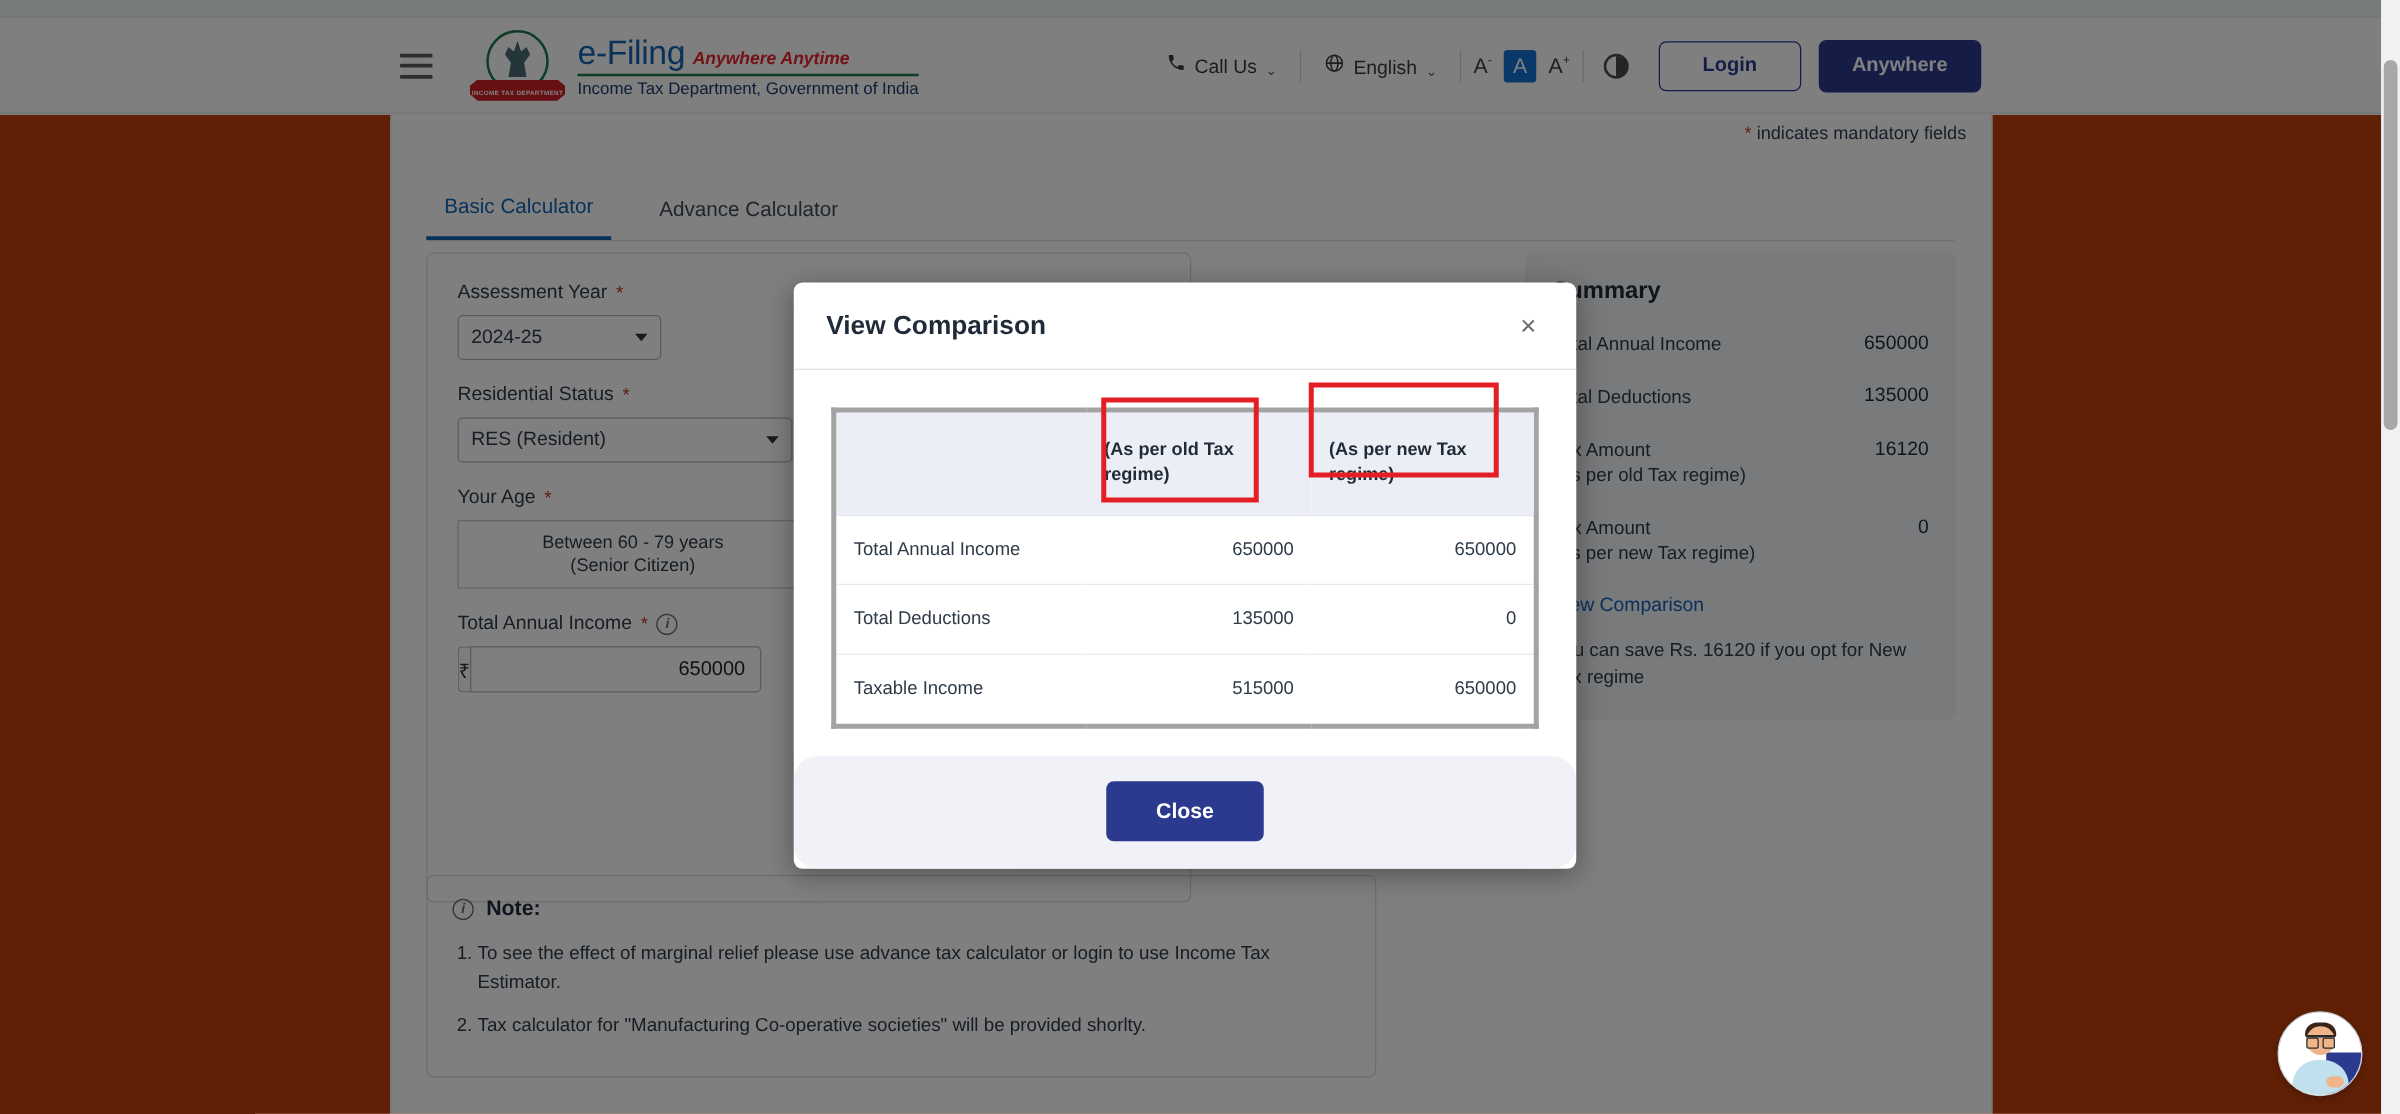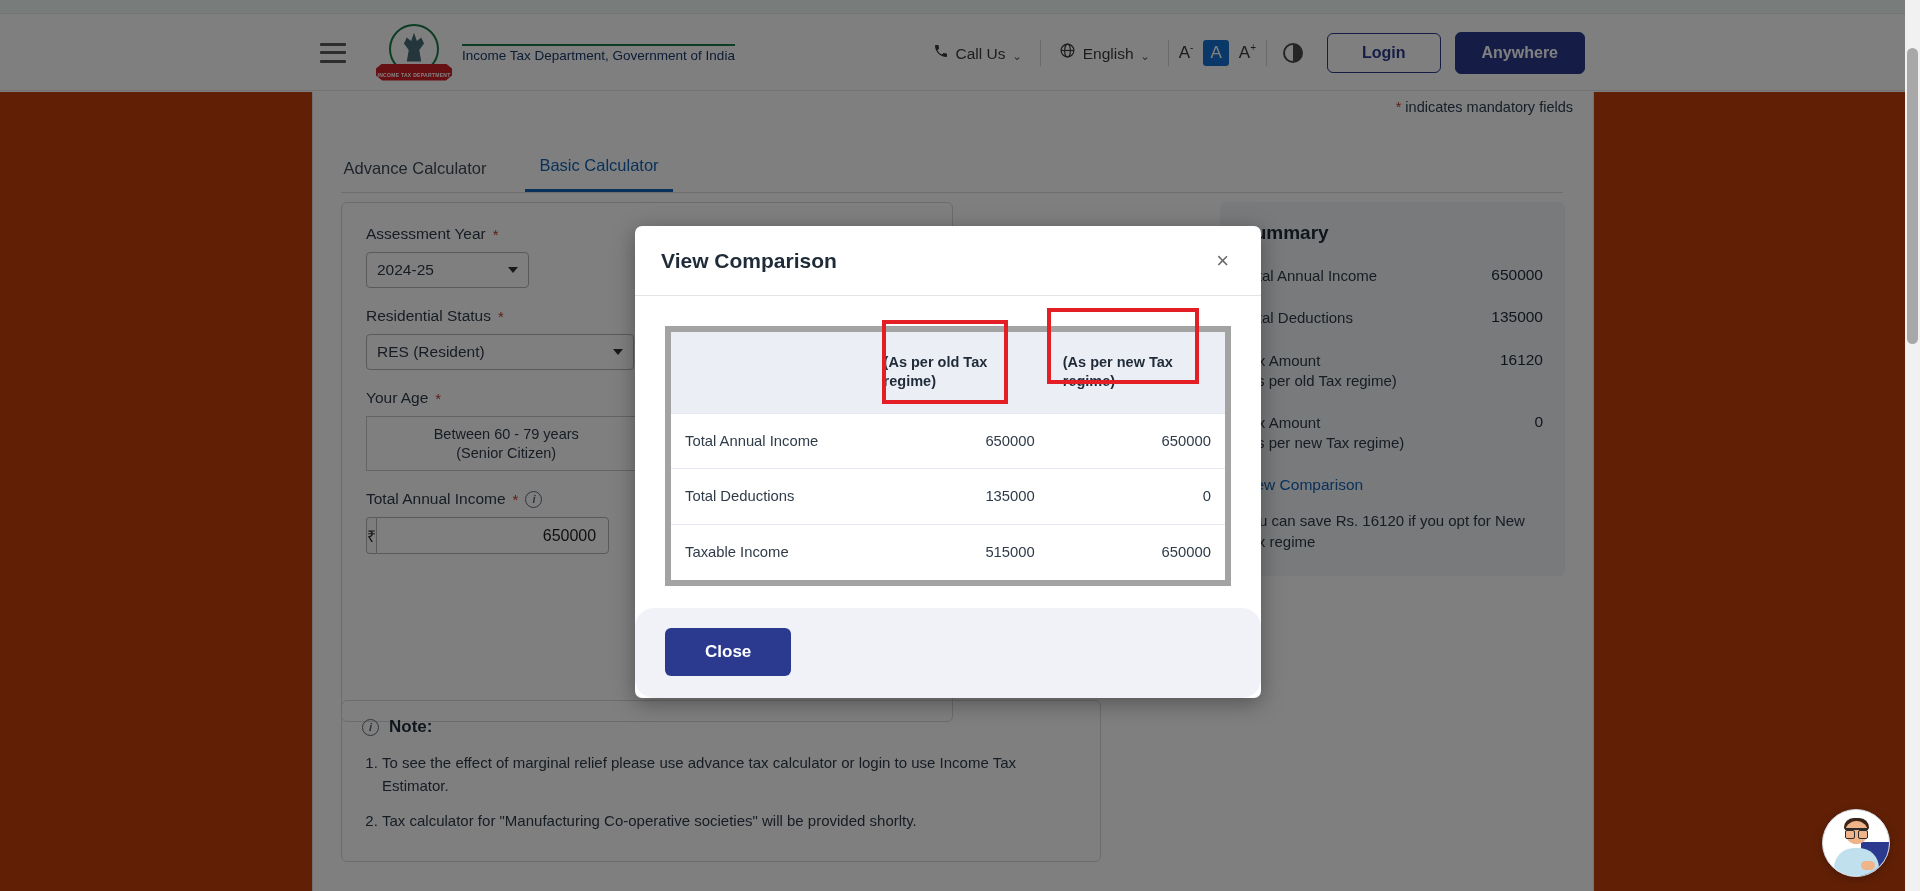"e-Filing" div.brand-line1 { html: none -> <div> <span>e-Filing</span> <span>Anywhere Anytime</span> </div> }
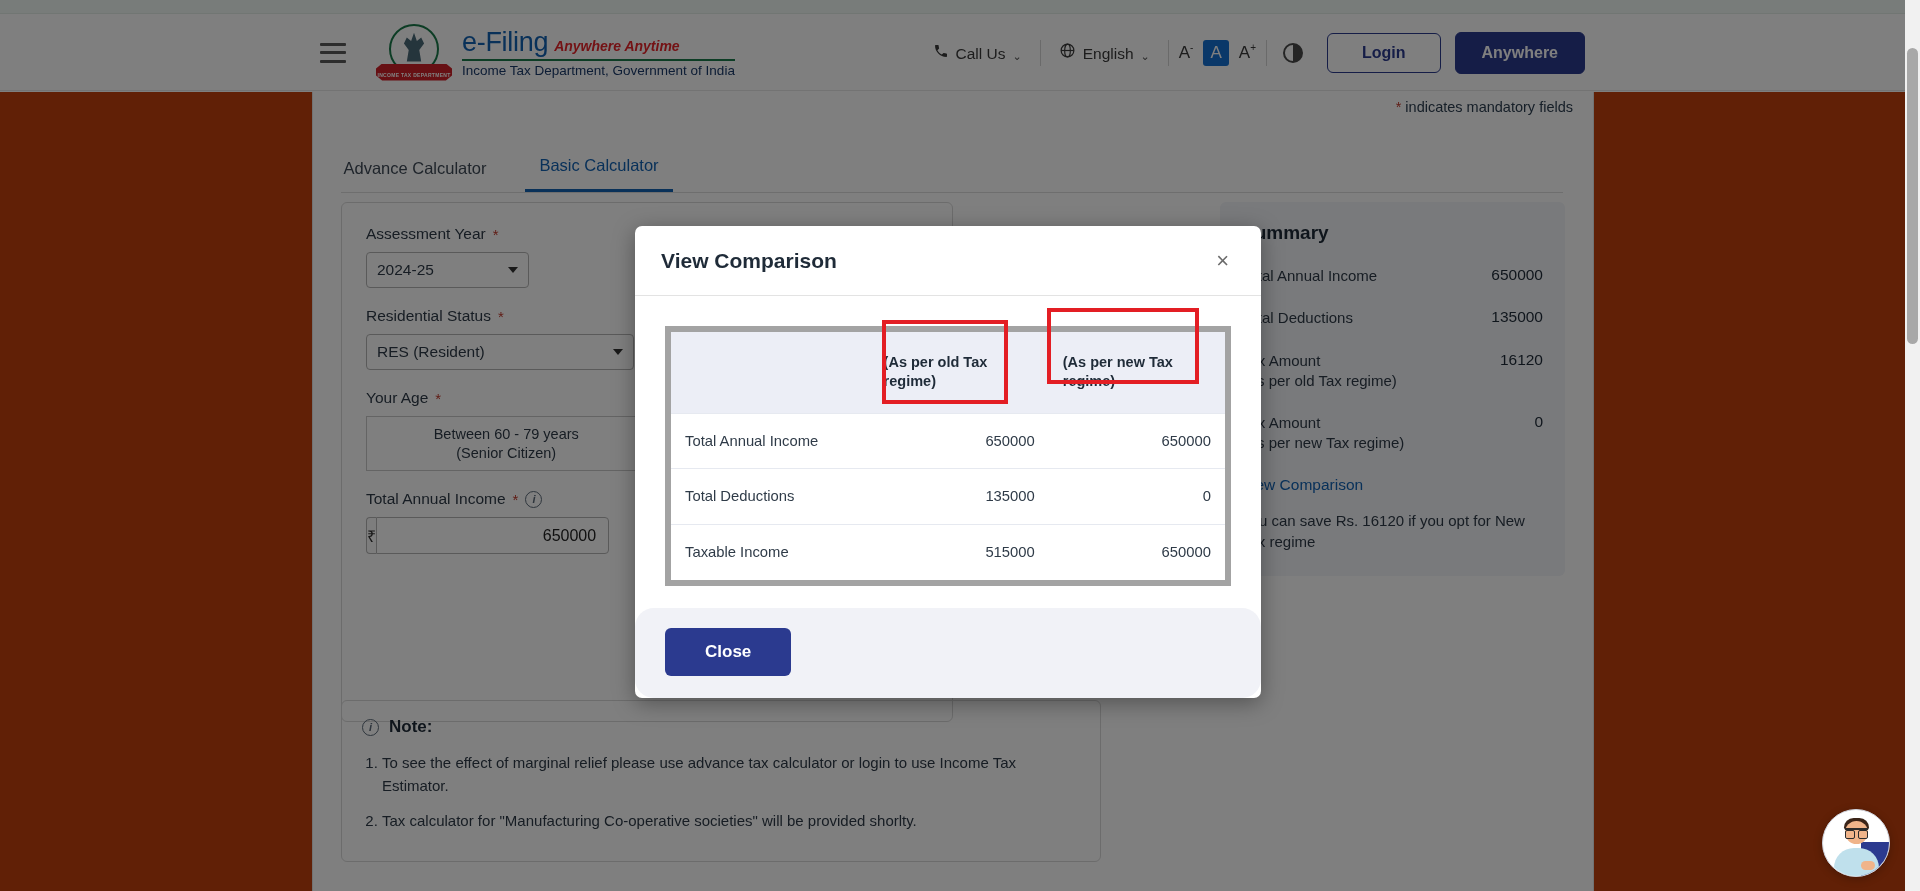"Advance Calculator" div.tab { order: before "Basic Calculator" -> after "Basic Calculator" }
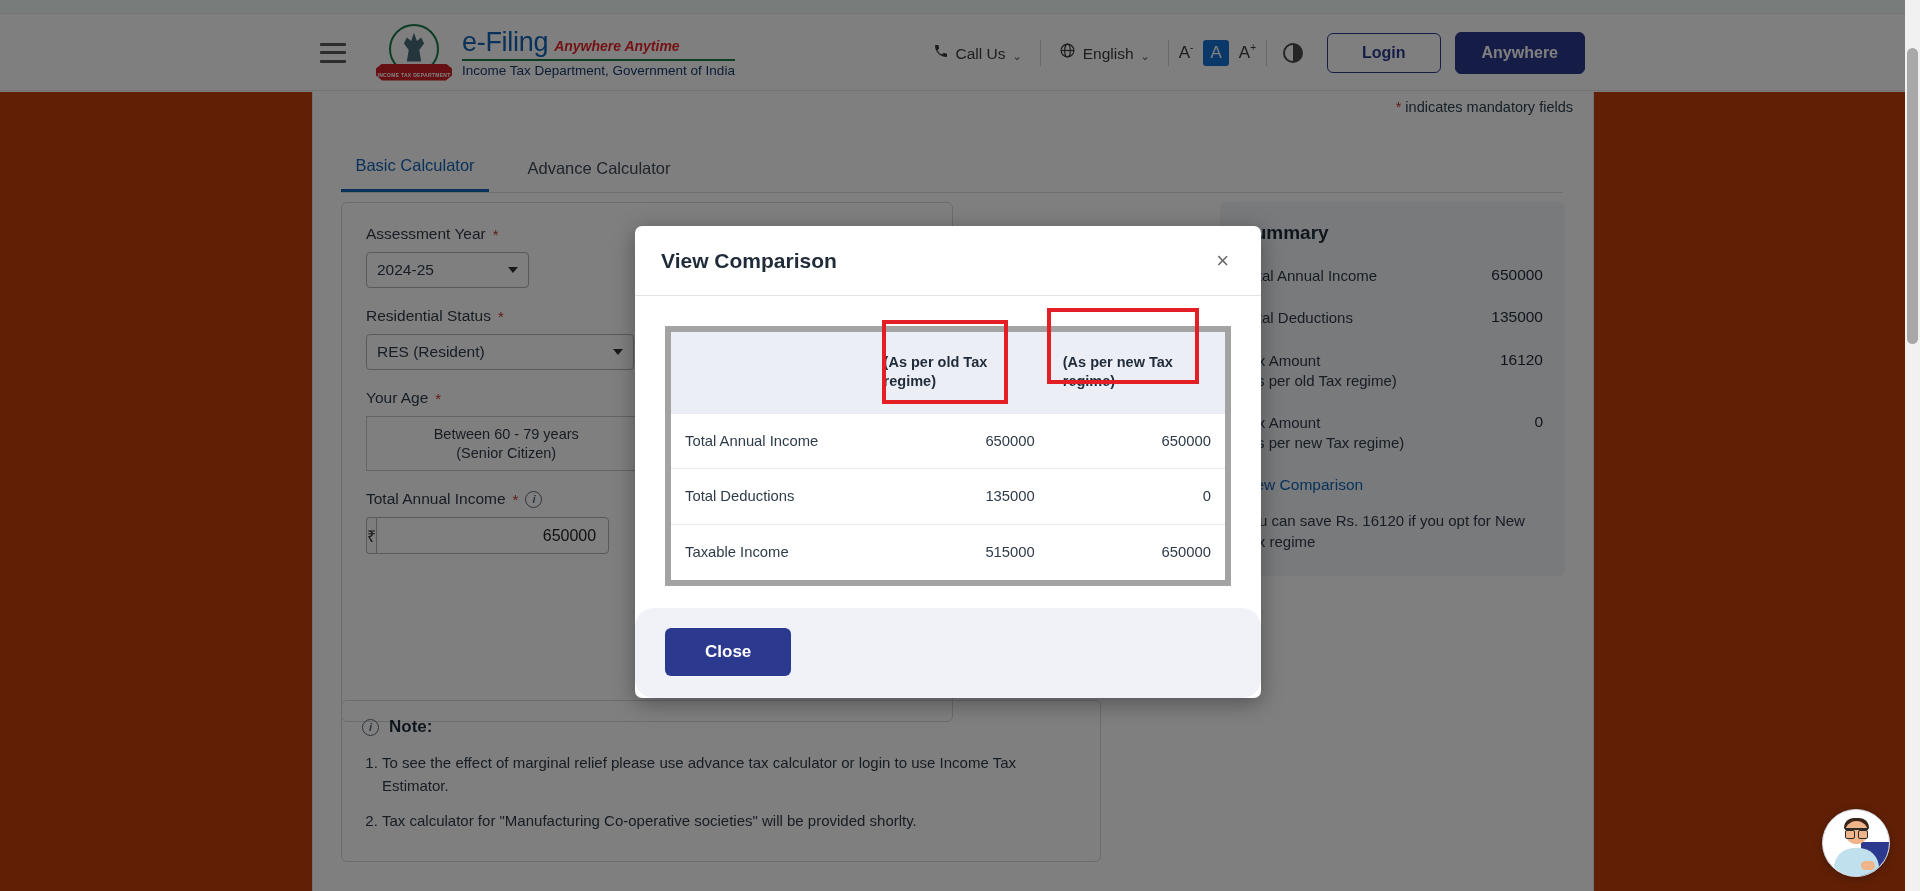"(As per old Tax regime)" .cmp-table { border: 6px solid #a3a3a3 -> 4px solid #a3a3a3 }
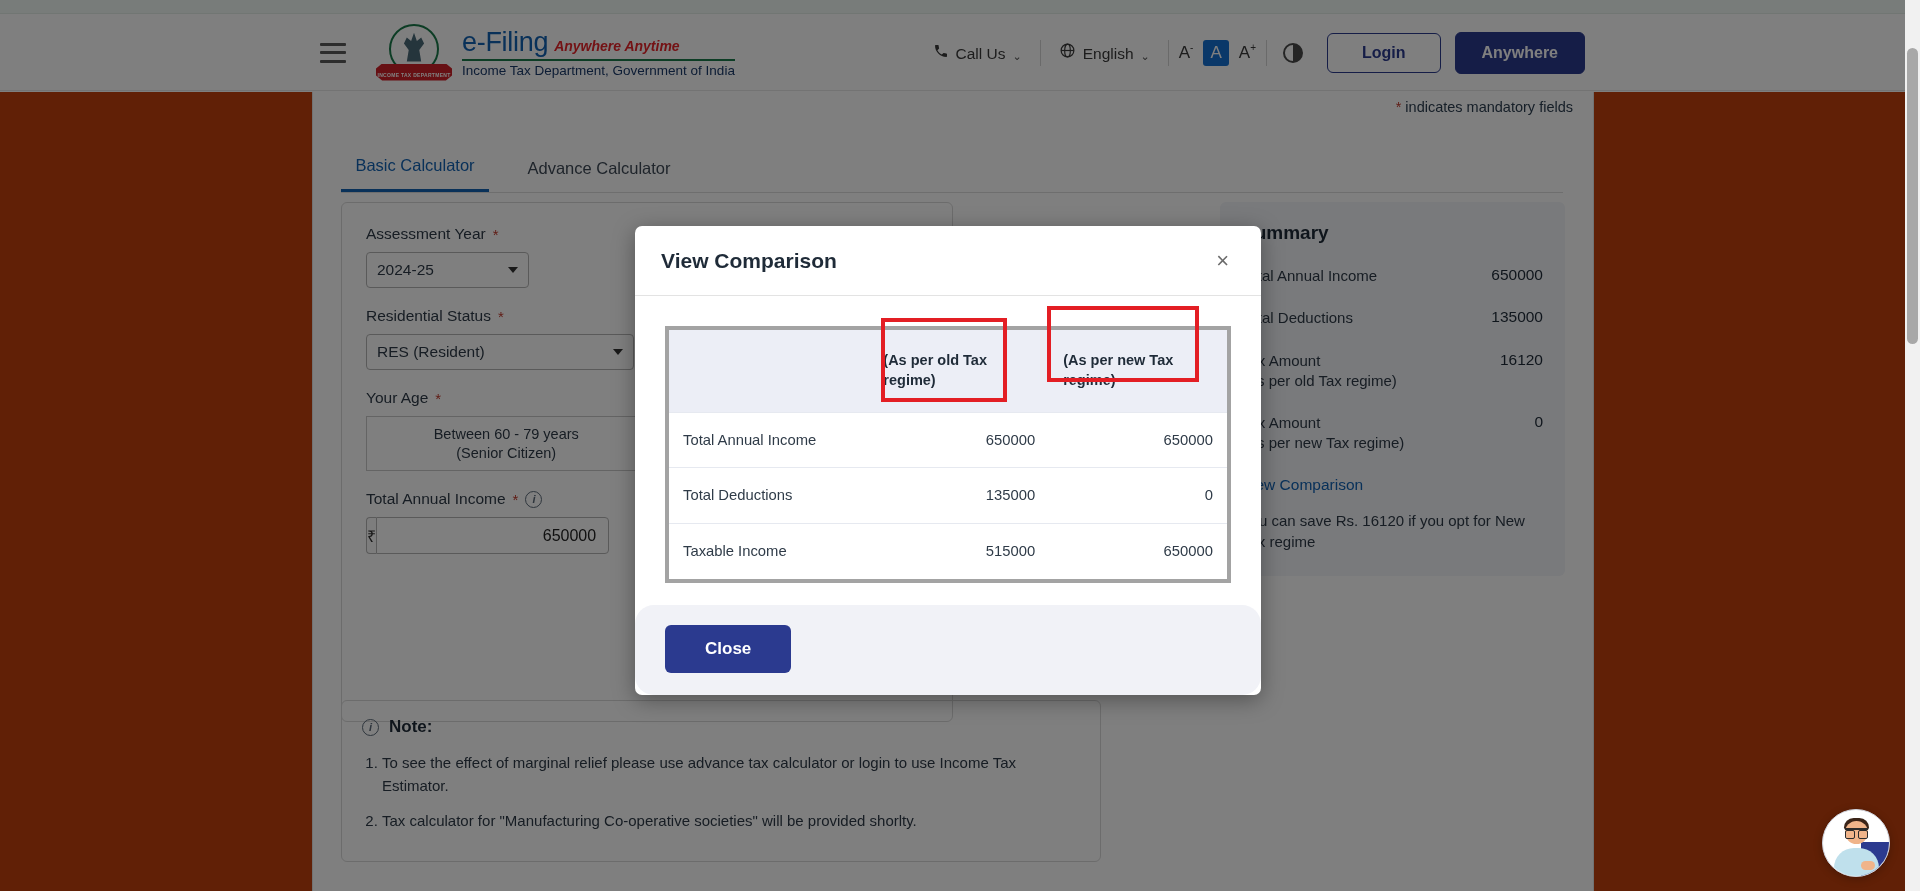"Close" .modal-foot { justify-content: flex-start -> center }
